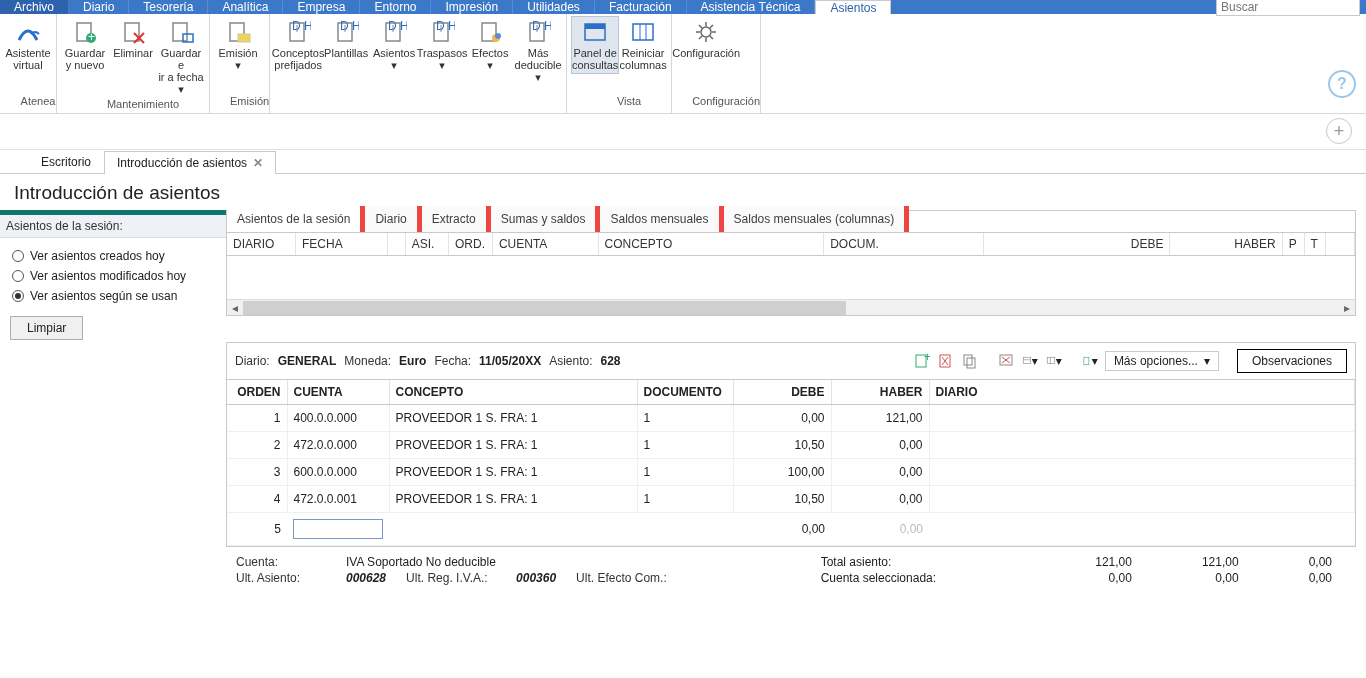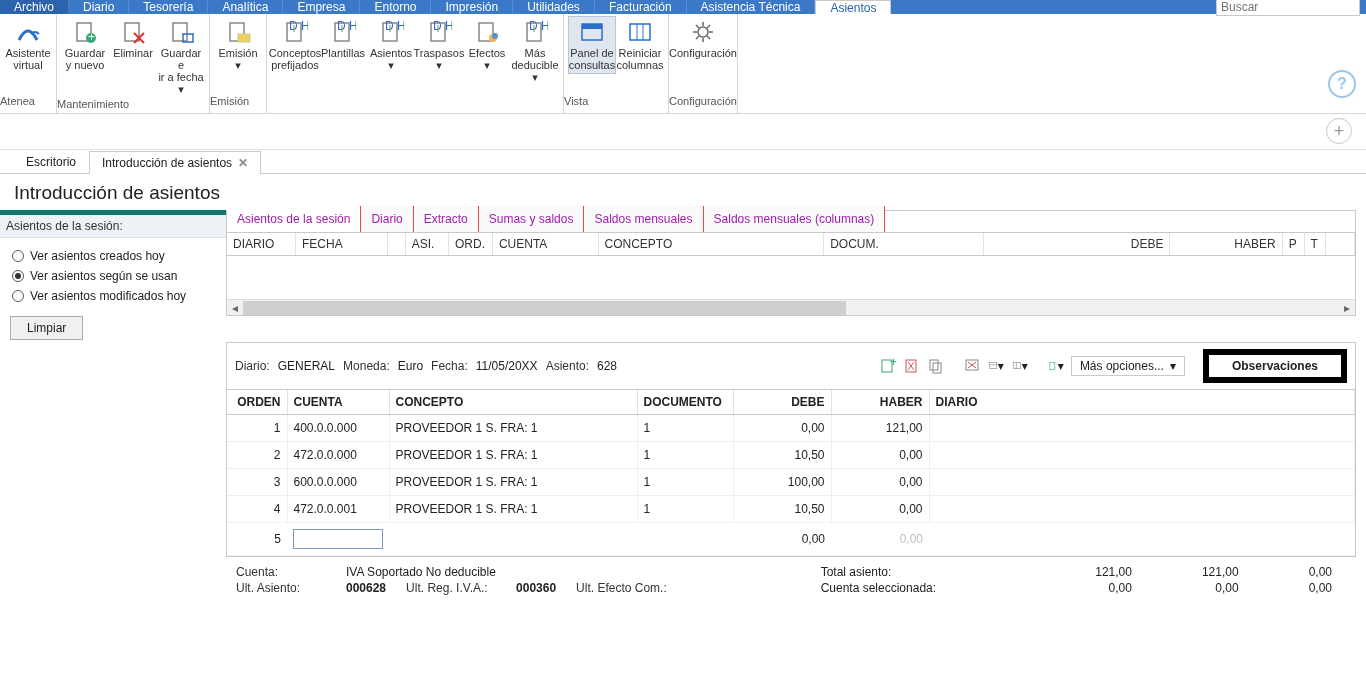"Atenea" .ribbon .grp .cap { padding-left: none -> 20px; text-align: left -> center }
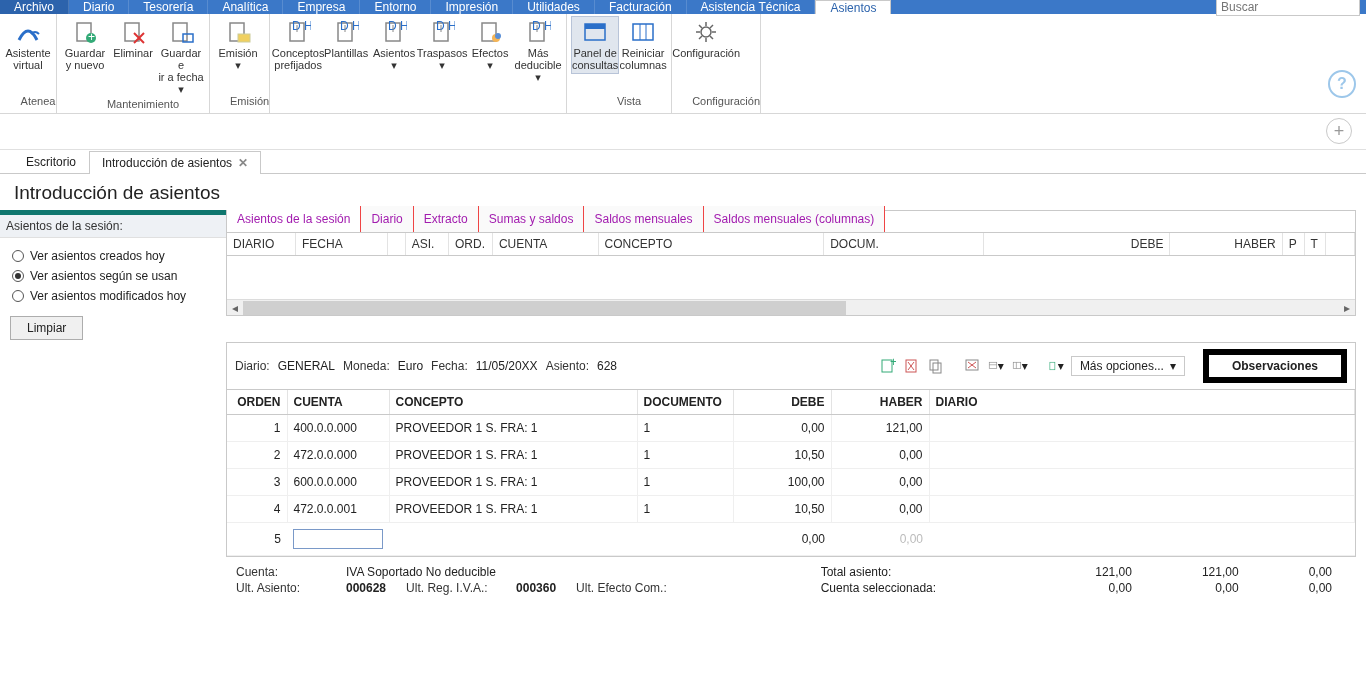"Escritorio" .doctabs { padding-left: 13px -> 28px }
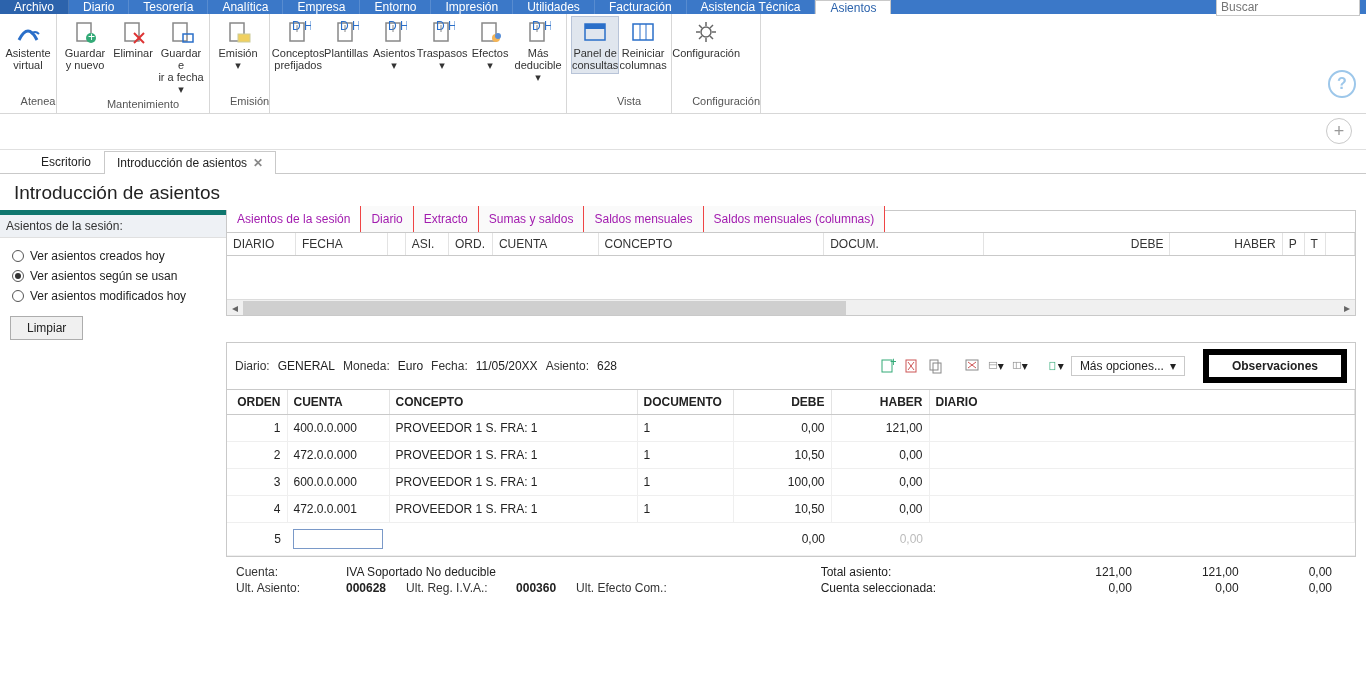"Asientos de la sesión" .innertab { border-right: 1px solid #ef4444 -> 5px solid #ef4444; color: #a21caf -> #404040 }
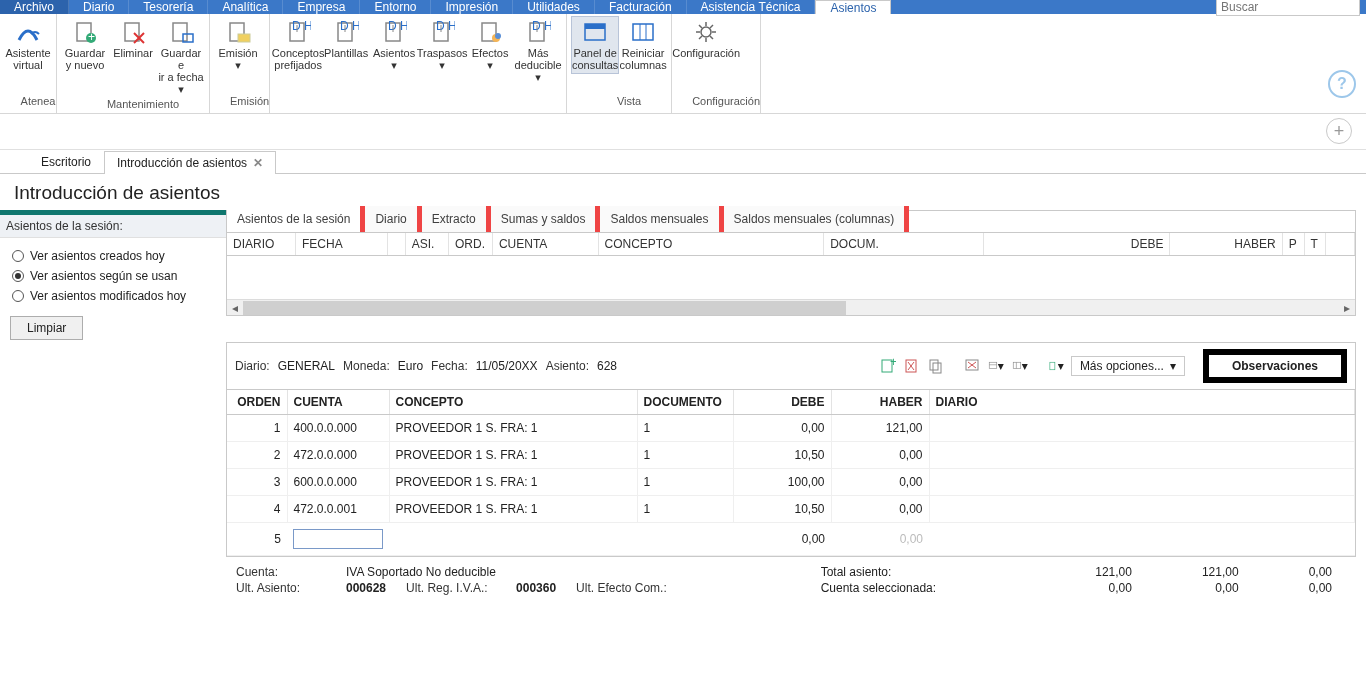"Ver asientos según se usan" div.radio { order: before "Ver asientos modificados hoy" -> after "Ver asientos modificados hoy" }
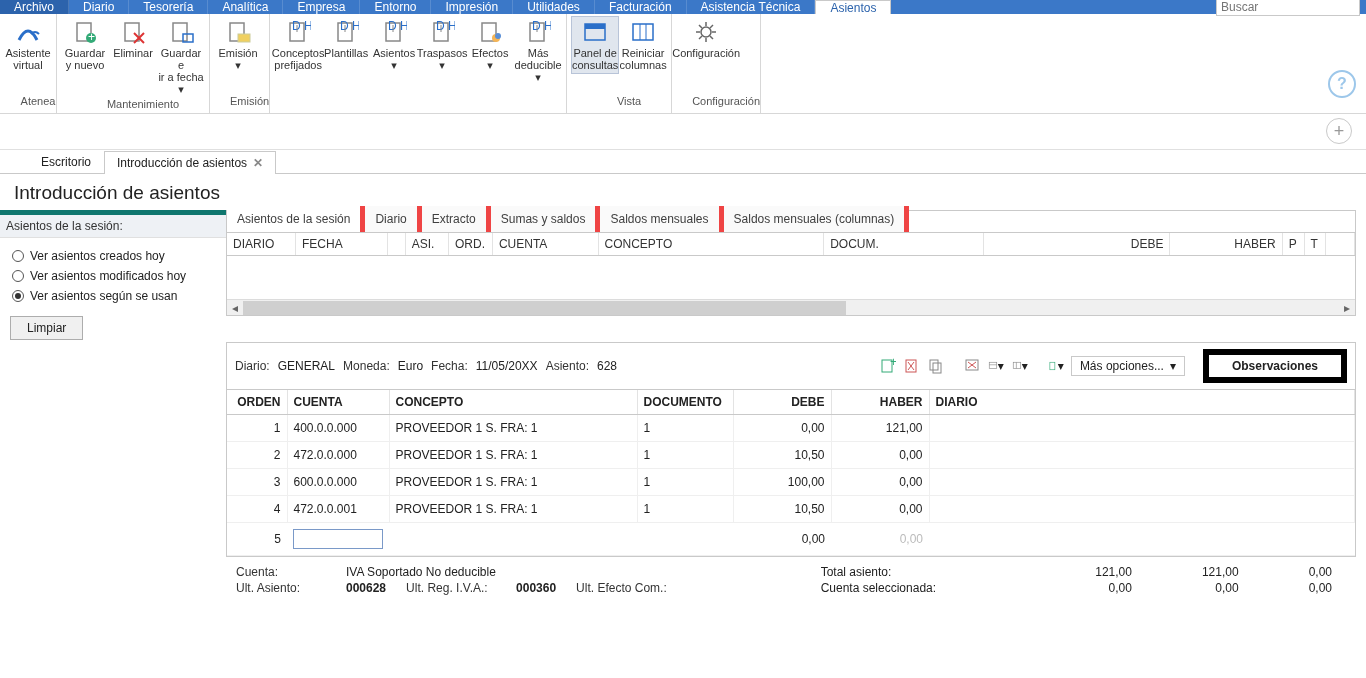"GENERAL" .entryhdr .kv .v { font-weight: normal -> bold }
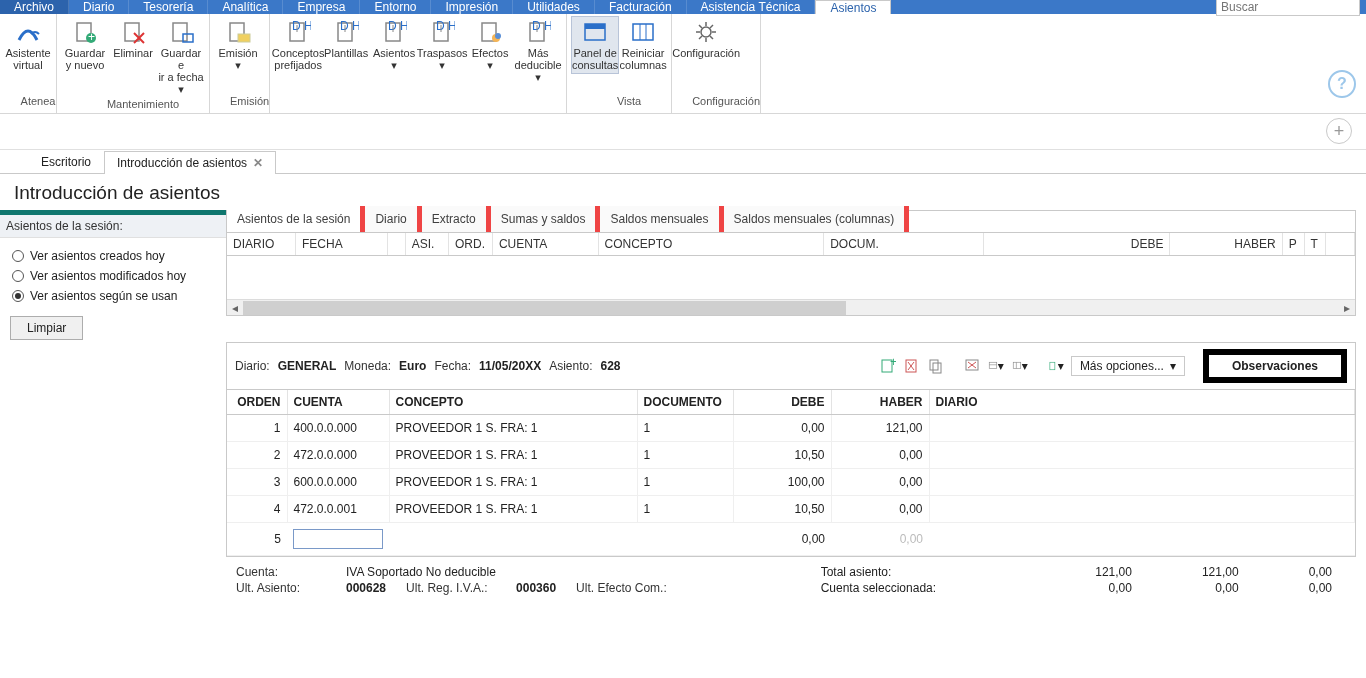"Observaciones" .obs { border: 6px solid #000000 -> 1px solid #000000; font-weight: bold -> none; padding: 4px 23px -> 4px 14px }
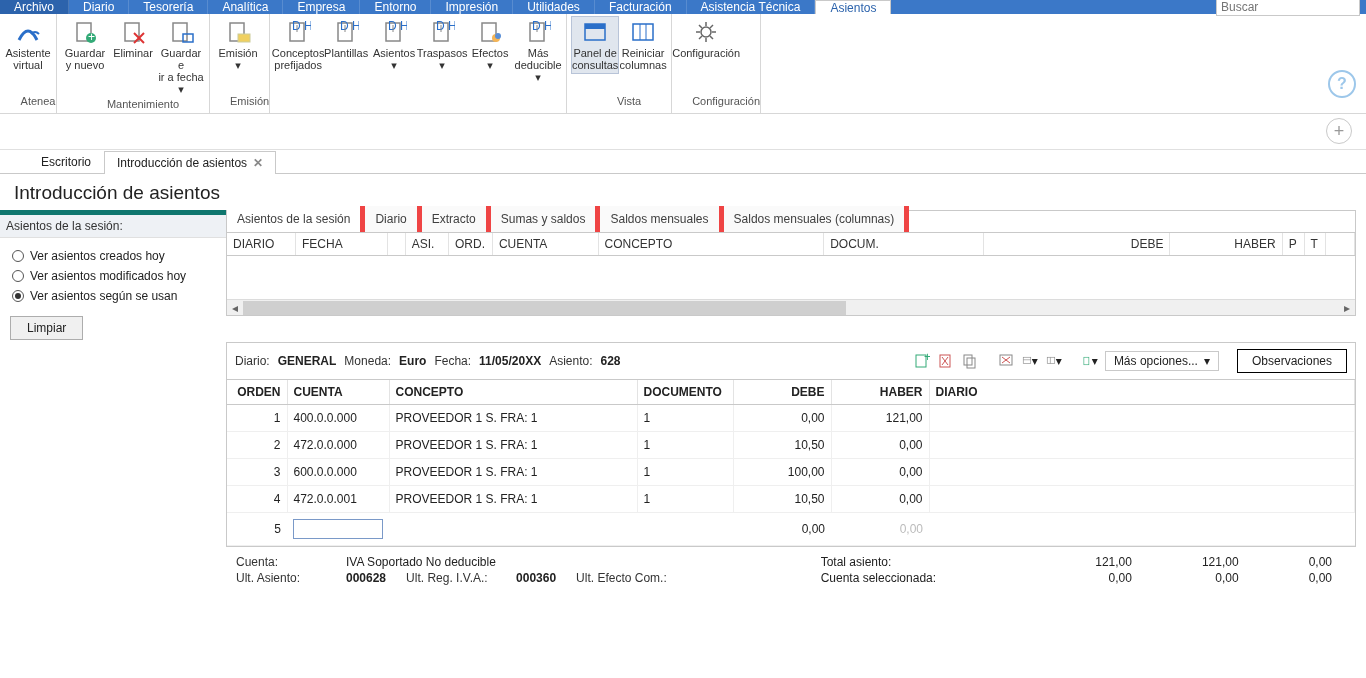"000628" .footer .val { font-style: none -> italic }
